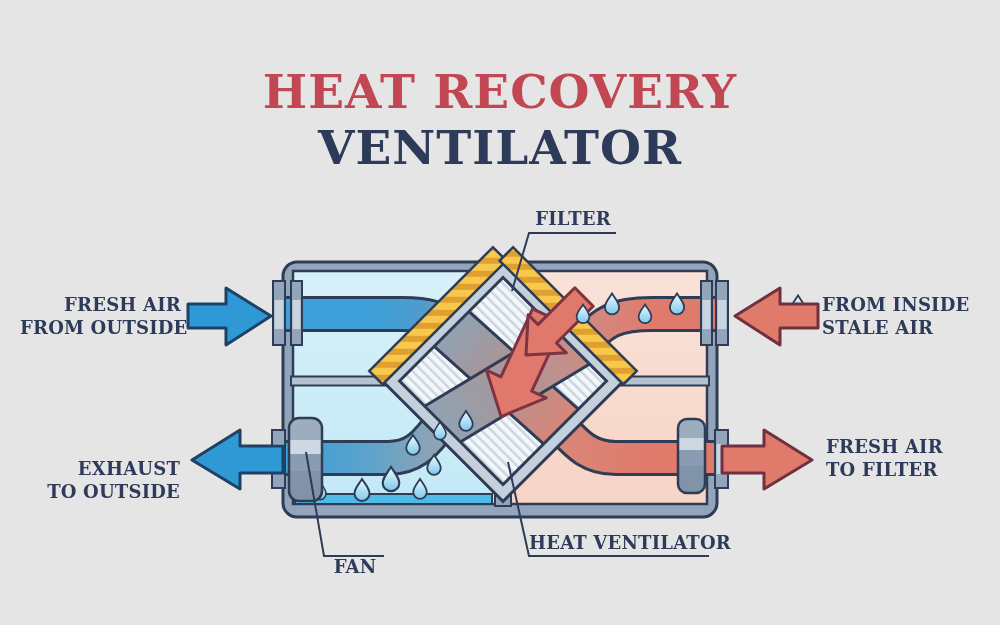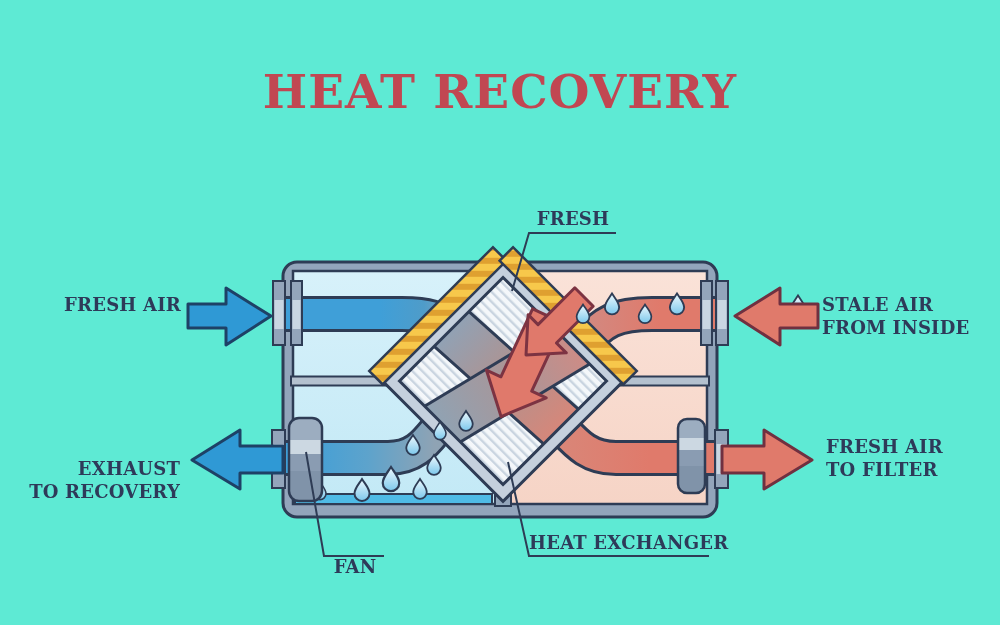"HEAT RECOVERY" #stage { background: #5eead4 -> #e5e5e5 }
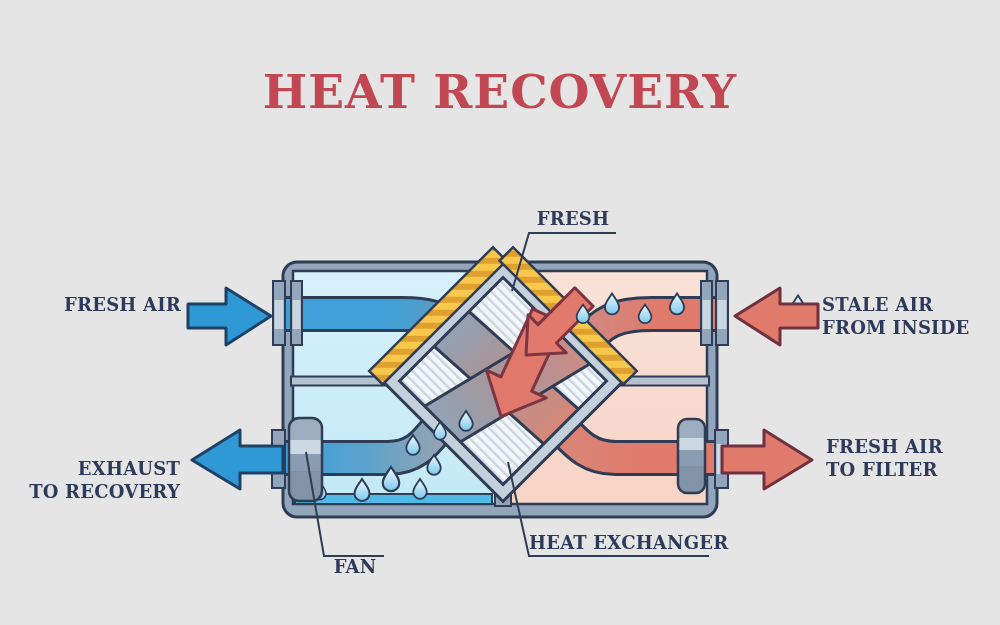"VENTILATOR" div.title-line { html: none -> <div>VENTILATOR</div> }
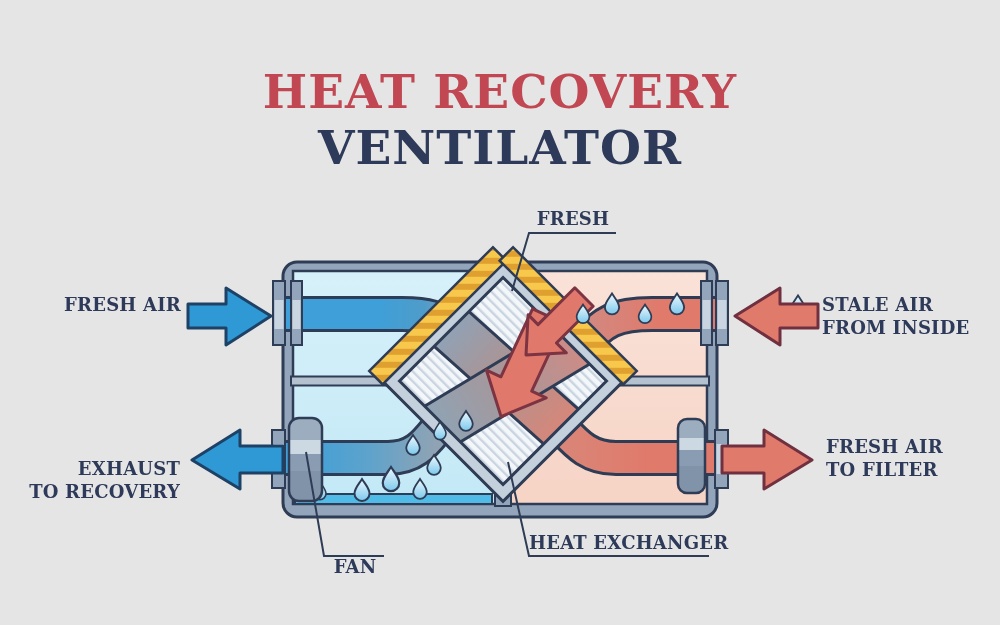"FRESH" div.txt { text: FRESH -> FILTER }
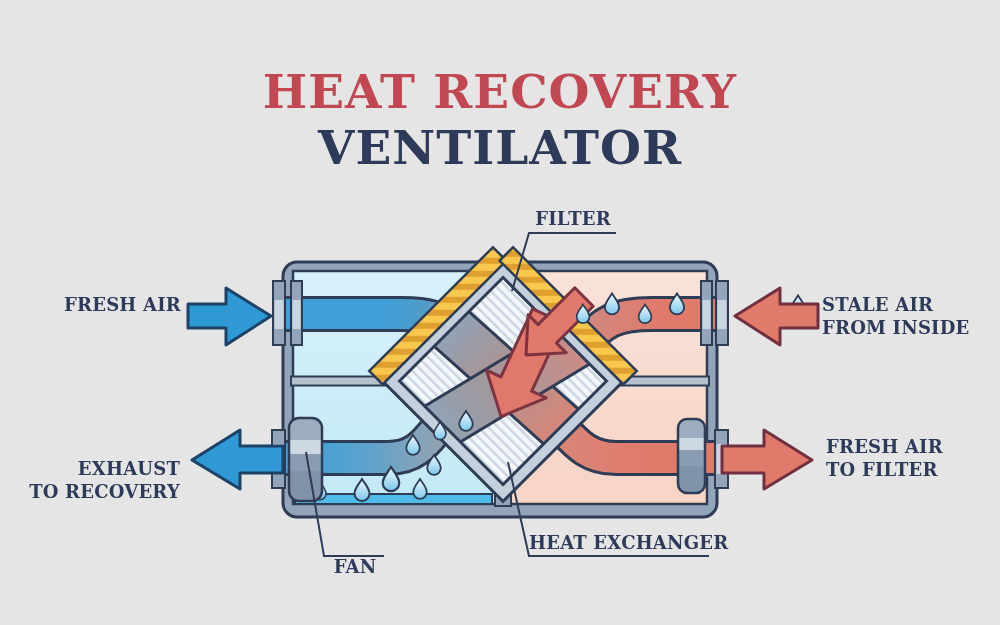"FROM OUTSIDE" div { html: none -> <div>FROM OUTSIDE</div> }
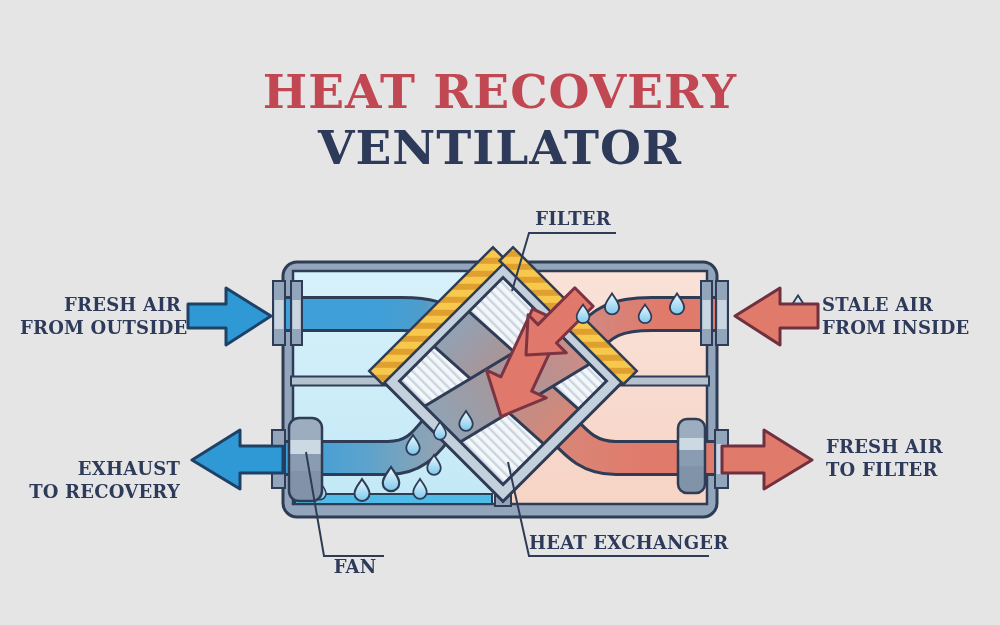"STALE AIR" div { order: before "FROM INSIDE" -> after "FROM INSIDE" }
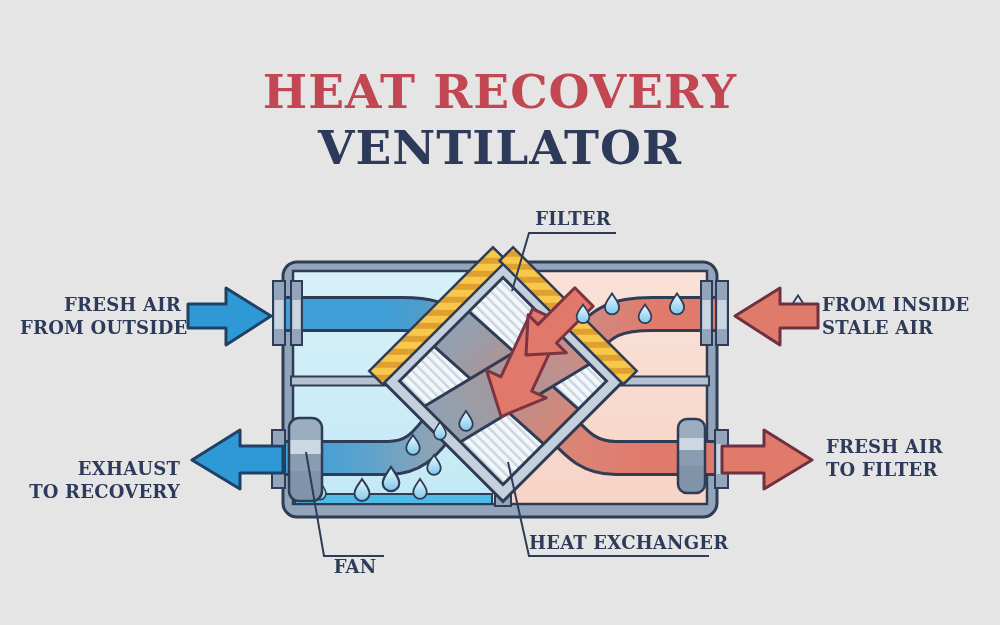"TO RECOVERY" div { text: RECOVERY -> OUTSIDE }
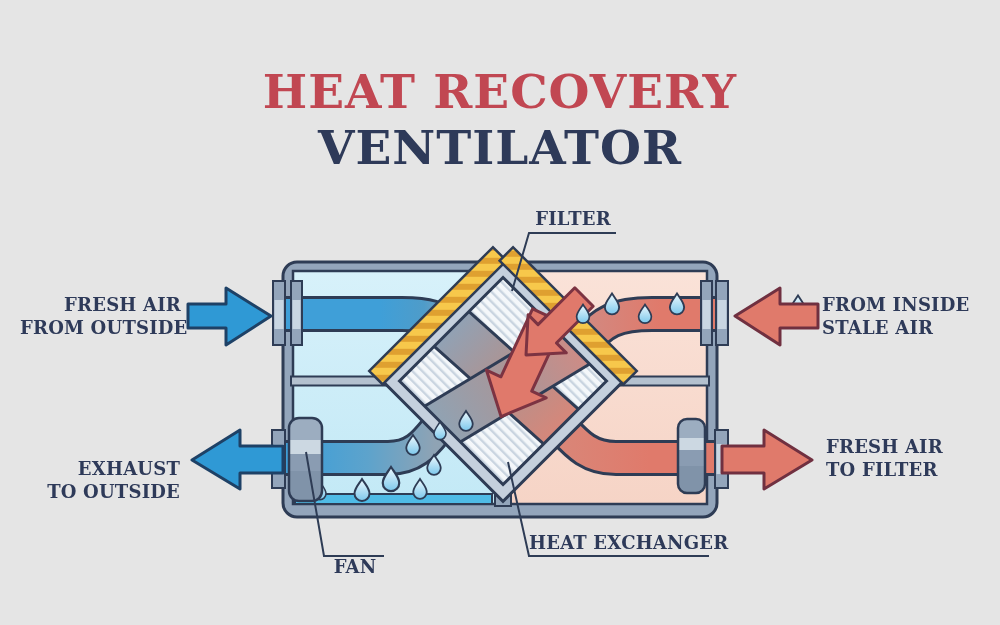"HEAT EXCHANGER" div.txt { text: EXCHANGER -> VENTILATOR }
